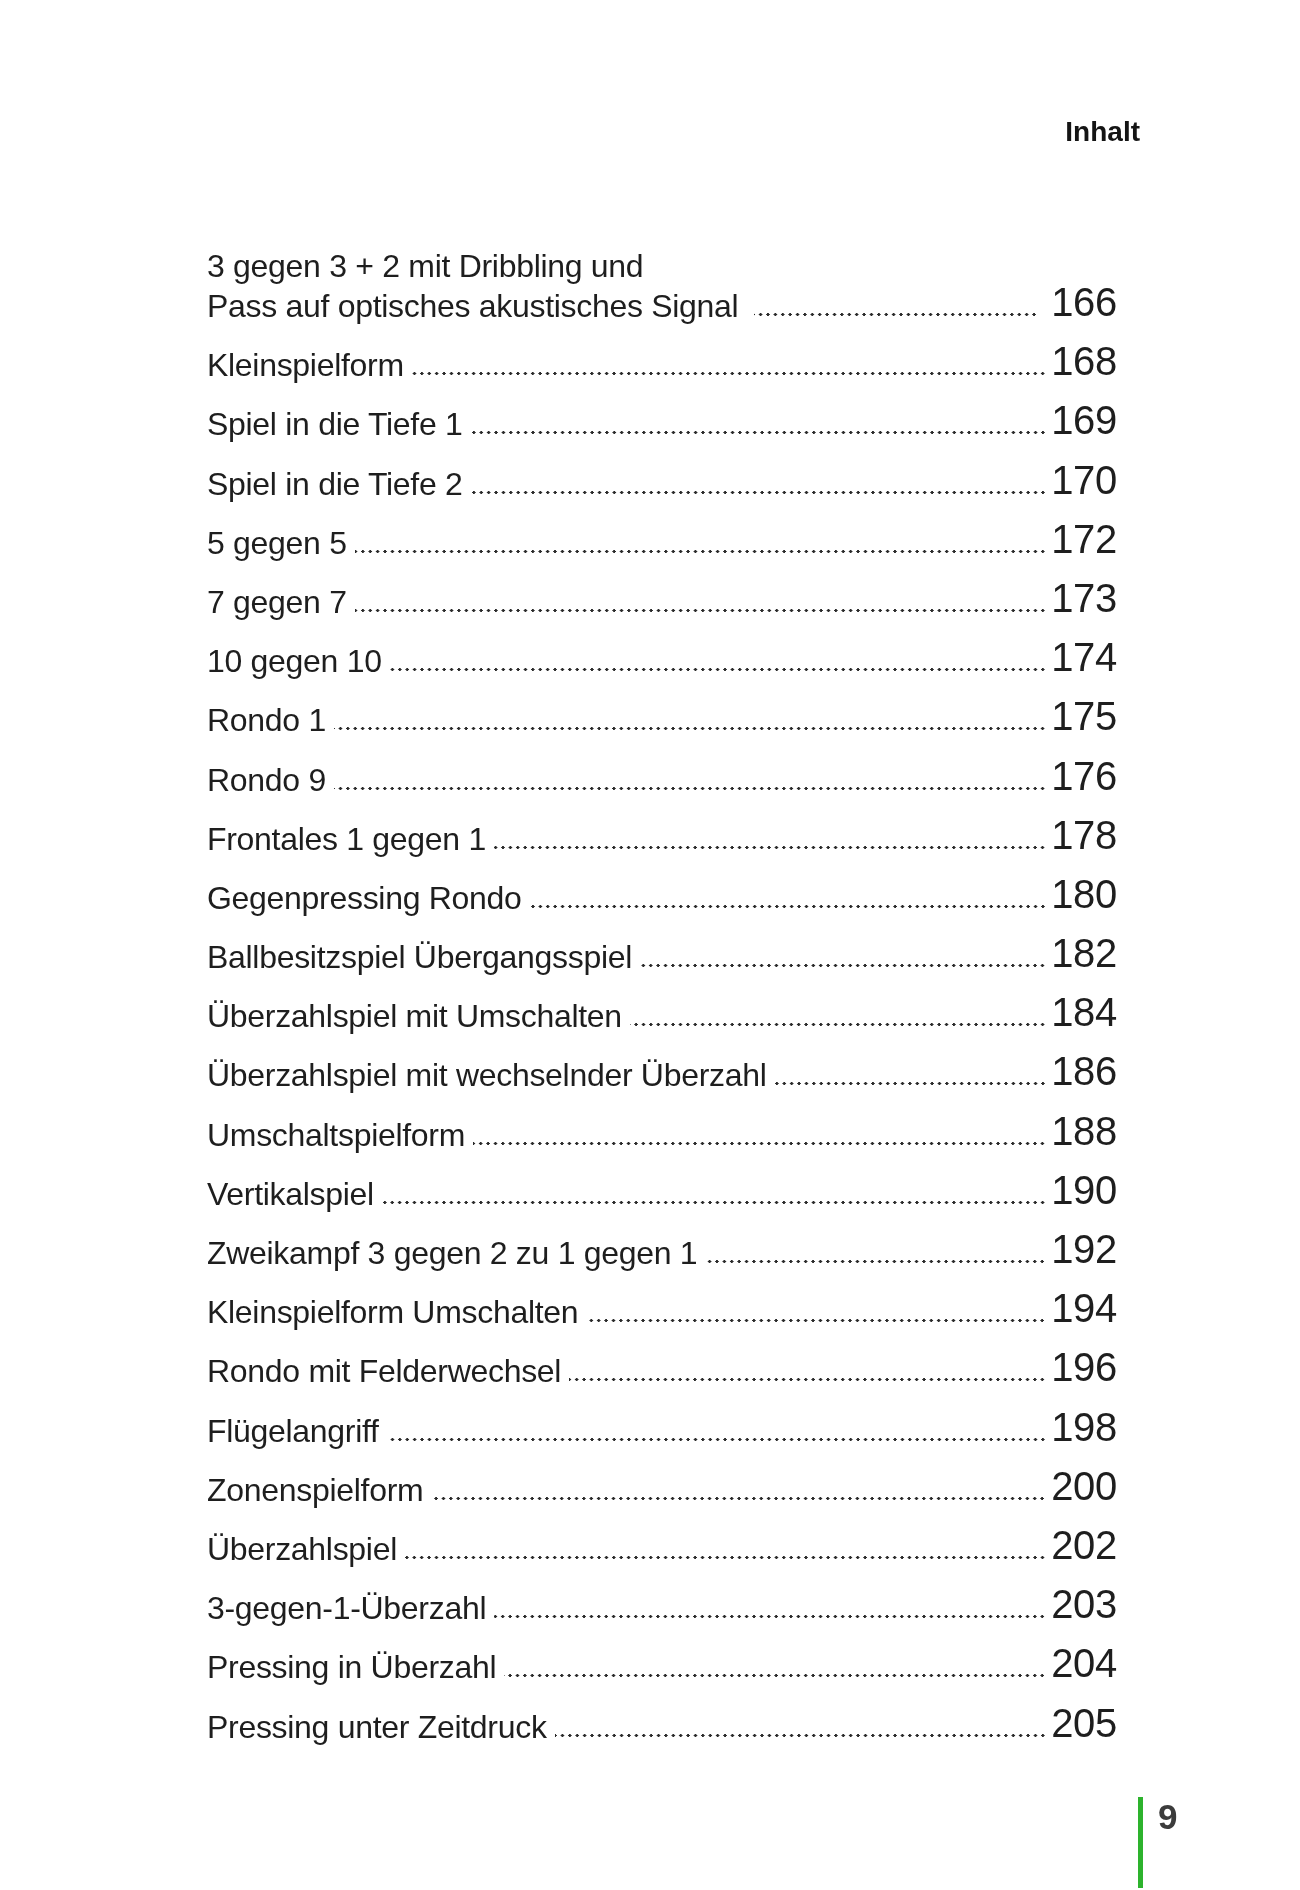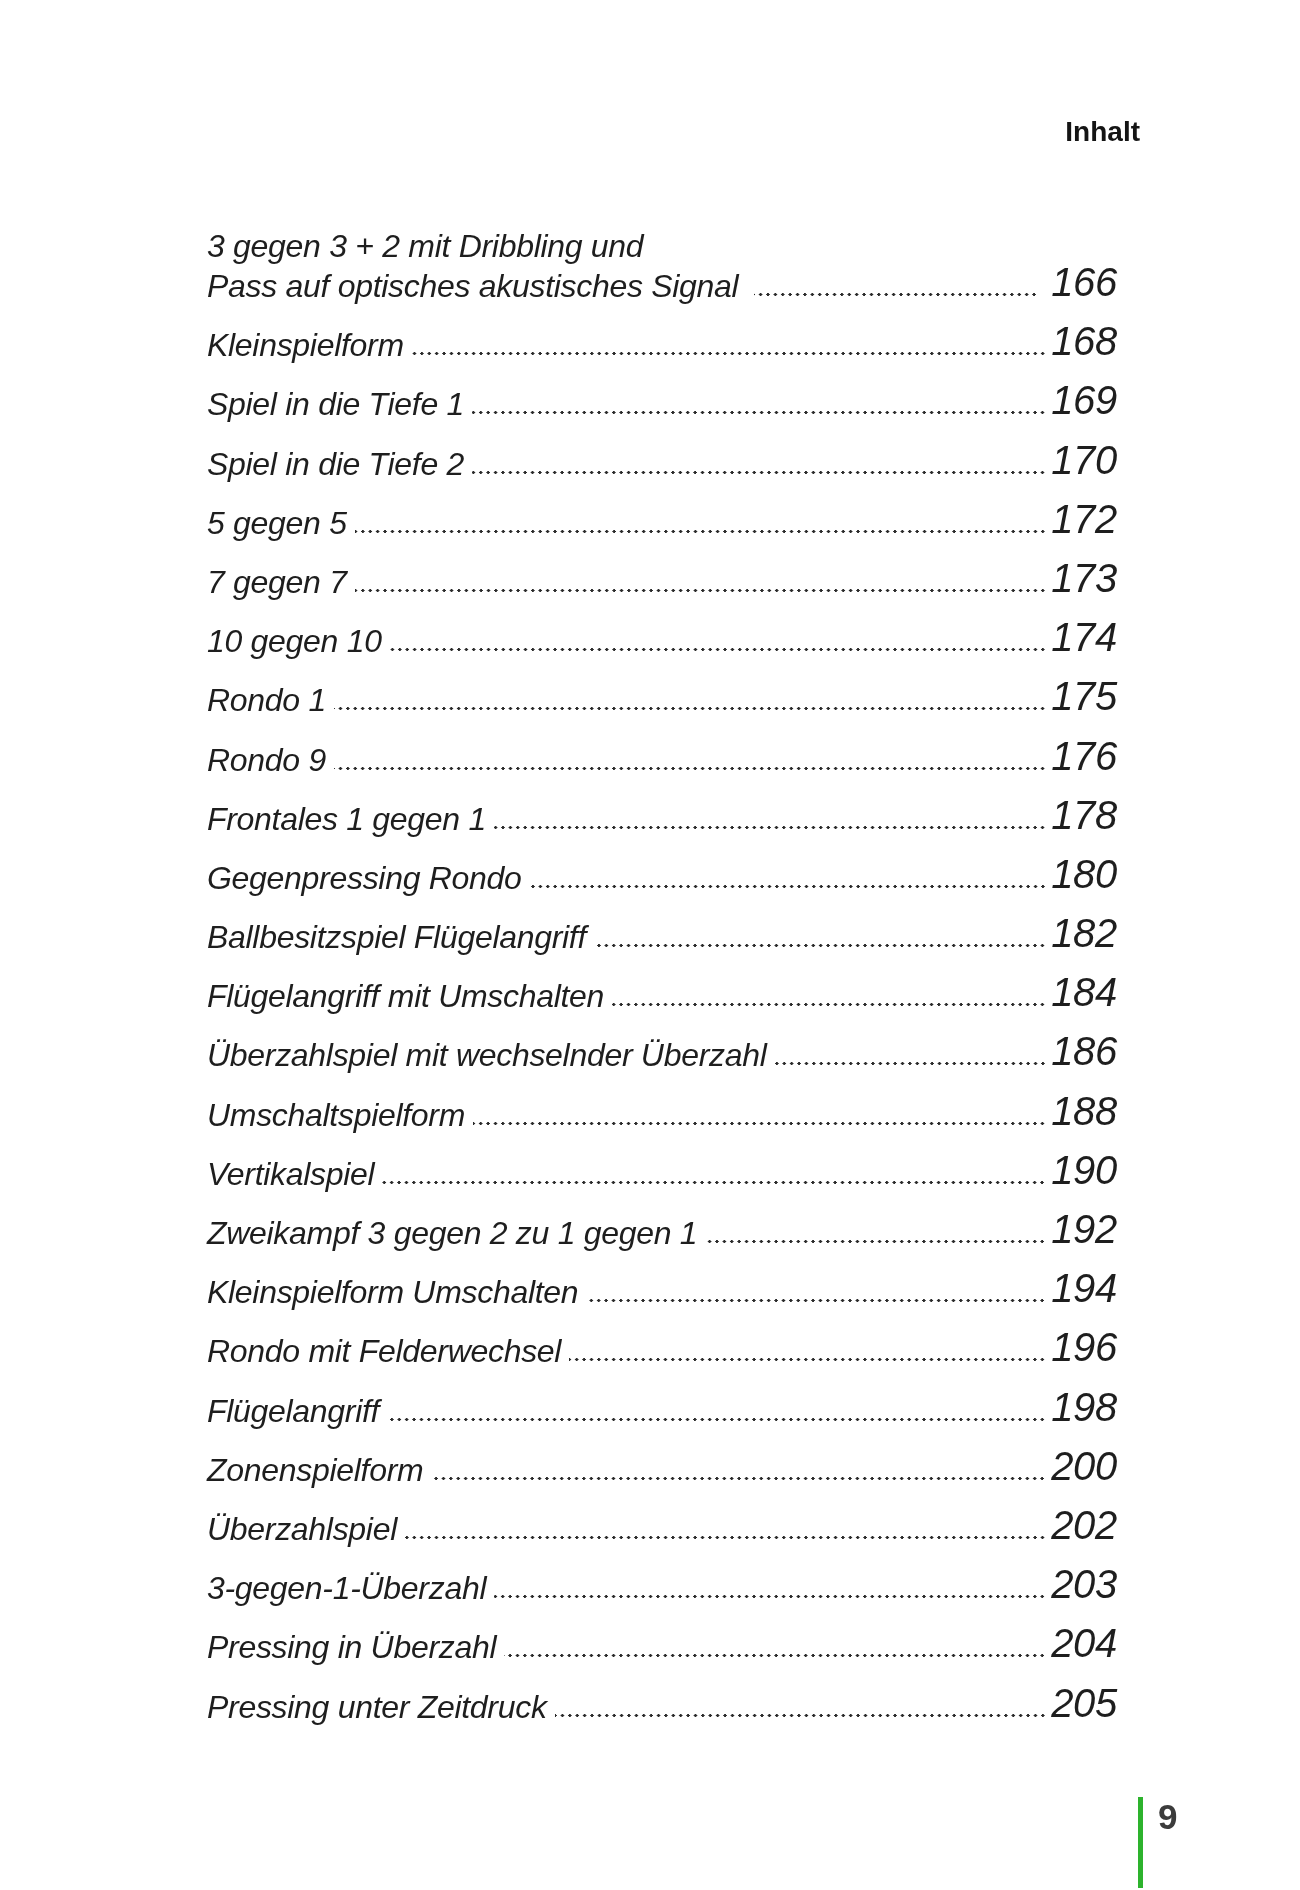"3 gegen 3 + 2" .toc { font-style: italic -> none; top: 198px -> 218px }
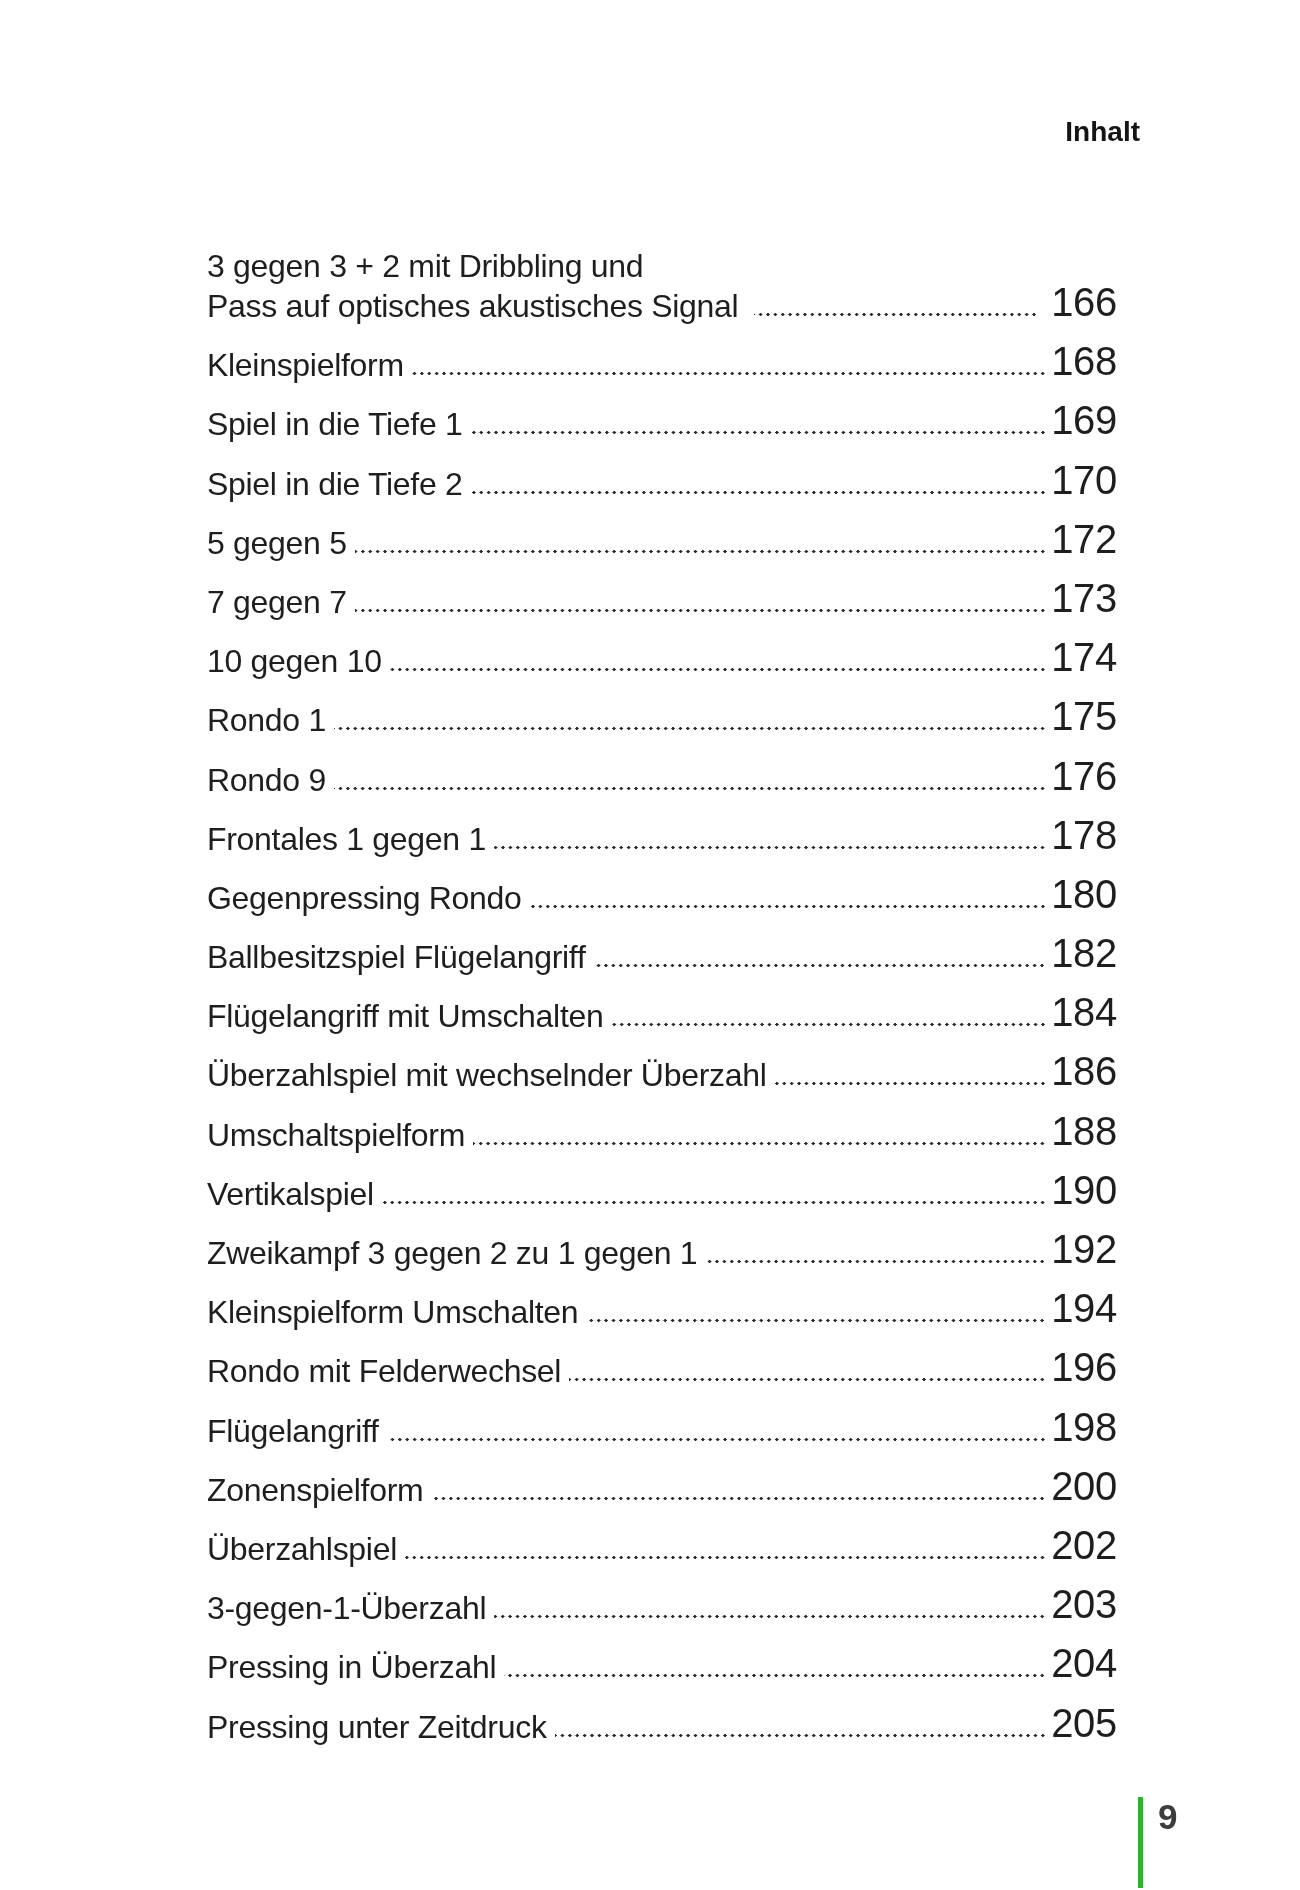"Ballbesitzspiel Flügelangriff" span.title { text: Flügelangriff -> Übergangsspiel }
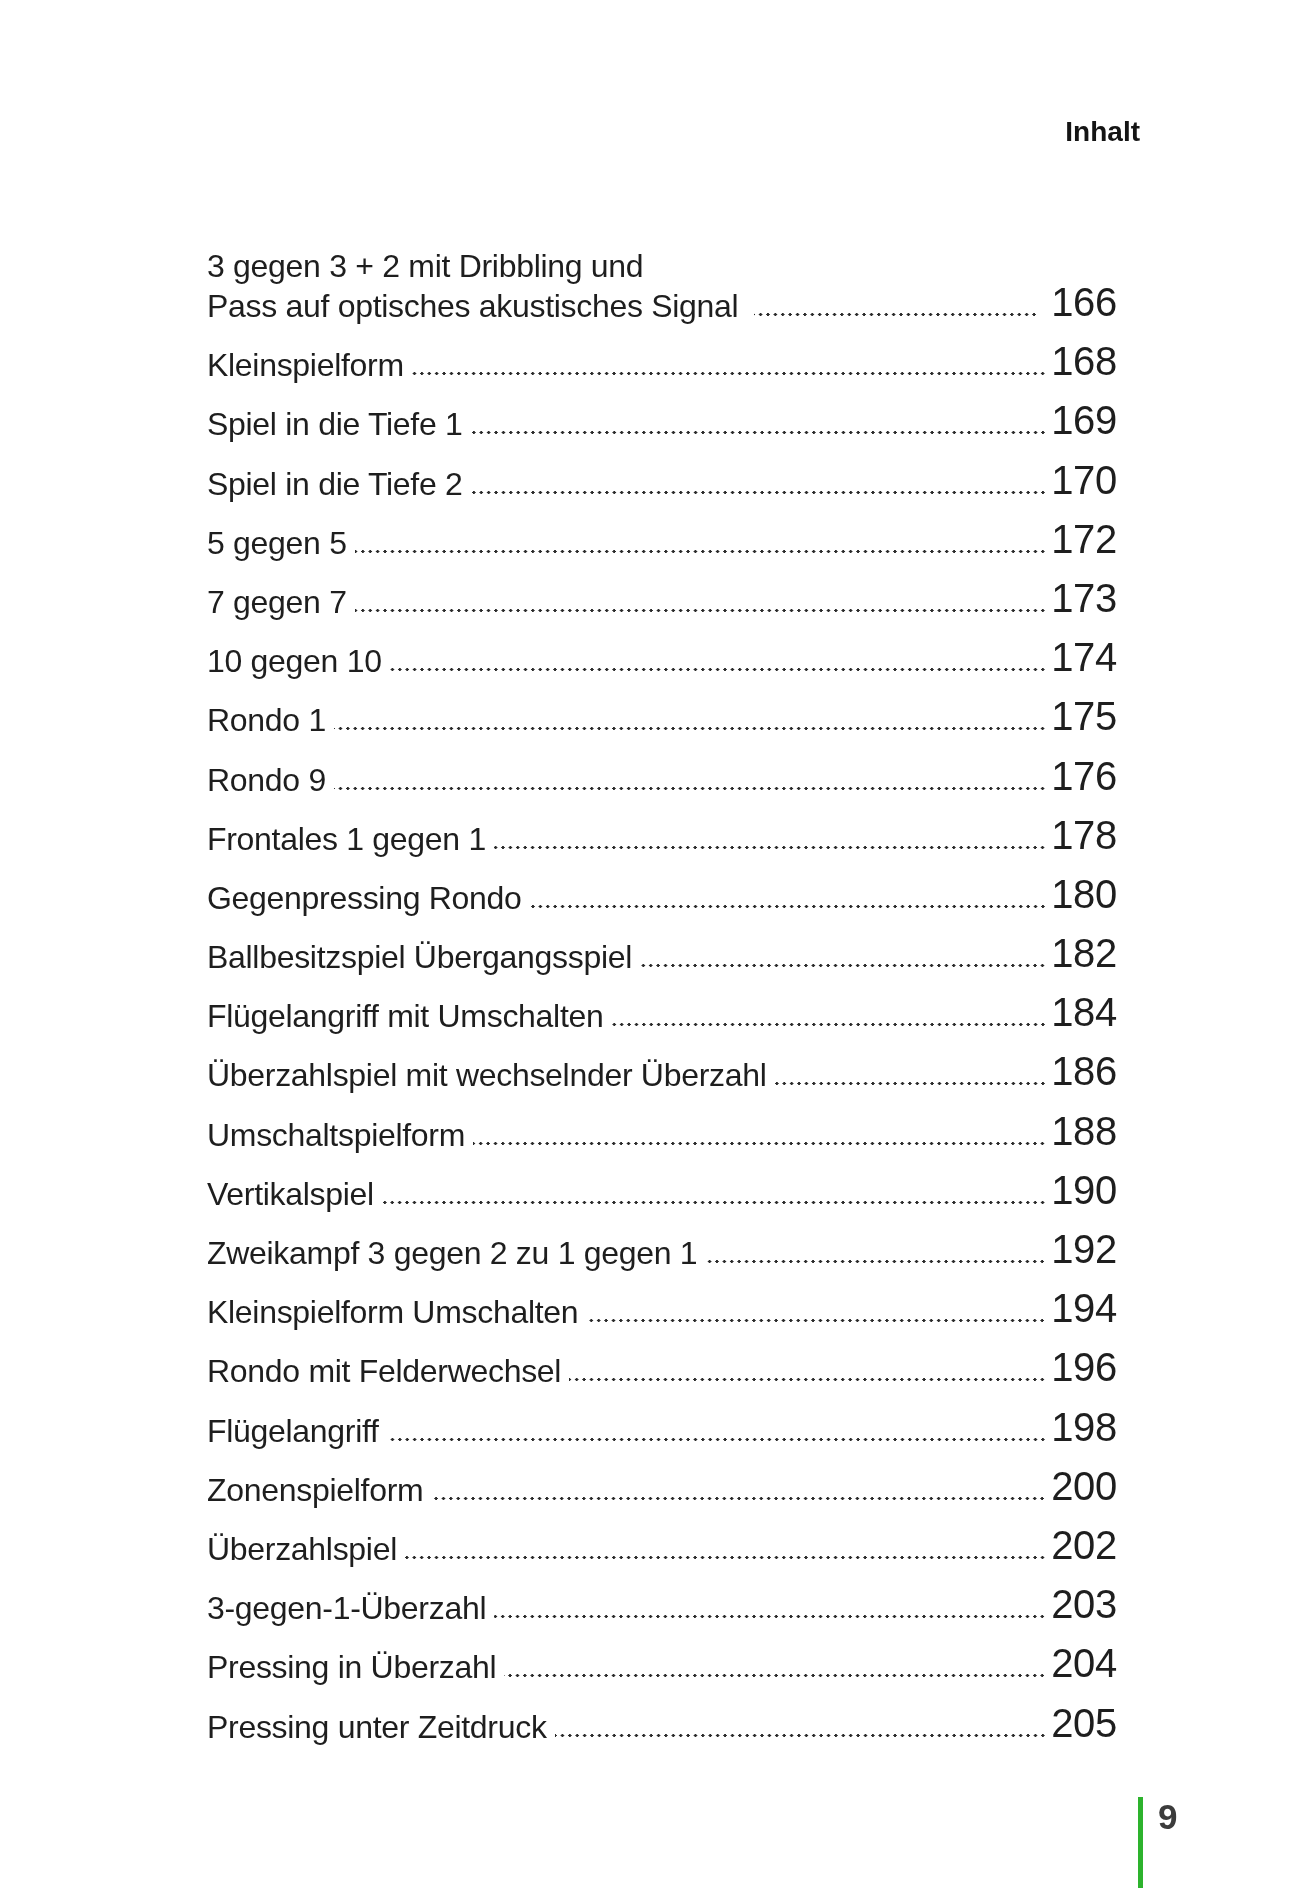"Flügelangriff mit Umschalten" span.title { text: Flügelangriff -> Überzahlspiel }
